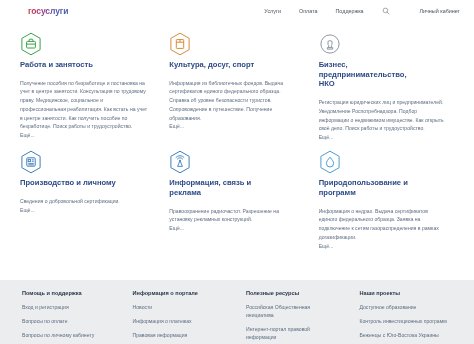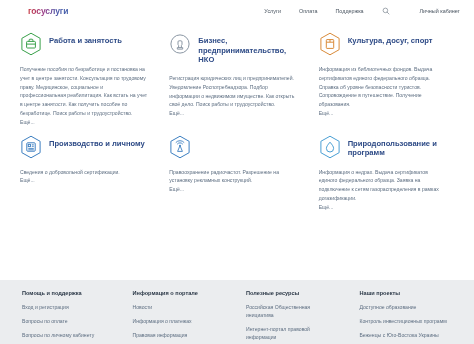"Работа и занятость" .card-head { flex-direction: none -> column; gap: 7px -> none }
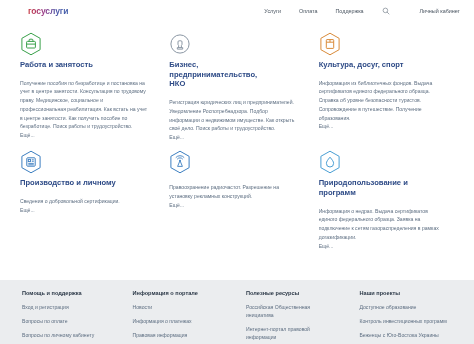"Бизнес, предпринимательство, НКО" div.card { order: before "Культура, досуг, спорт" -> after "Культура, досуг, спорт" }
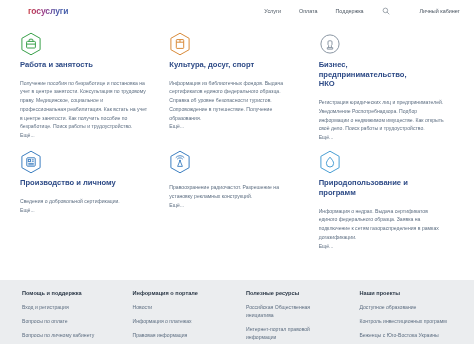"Информация, связь и реклама" div.card-title { html: none -> <div>Информация, связь и реклама</div> }
